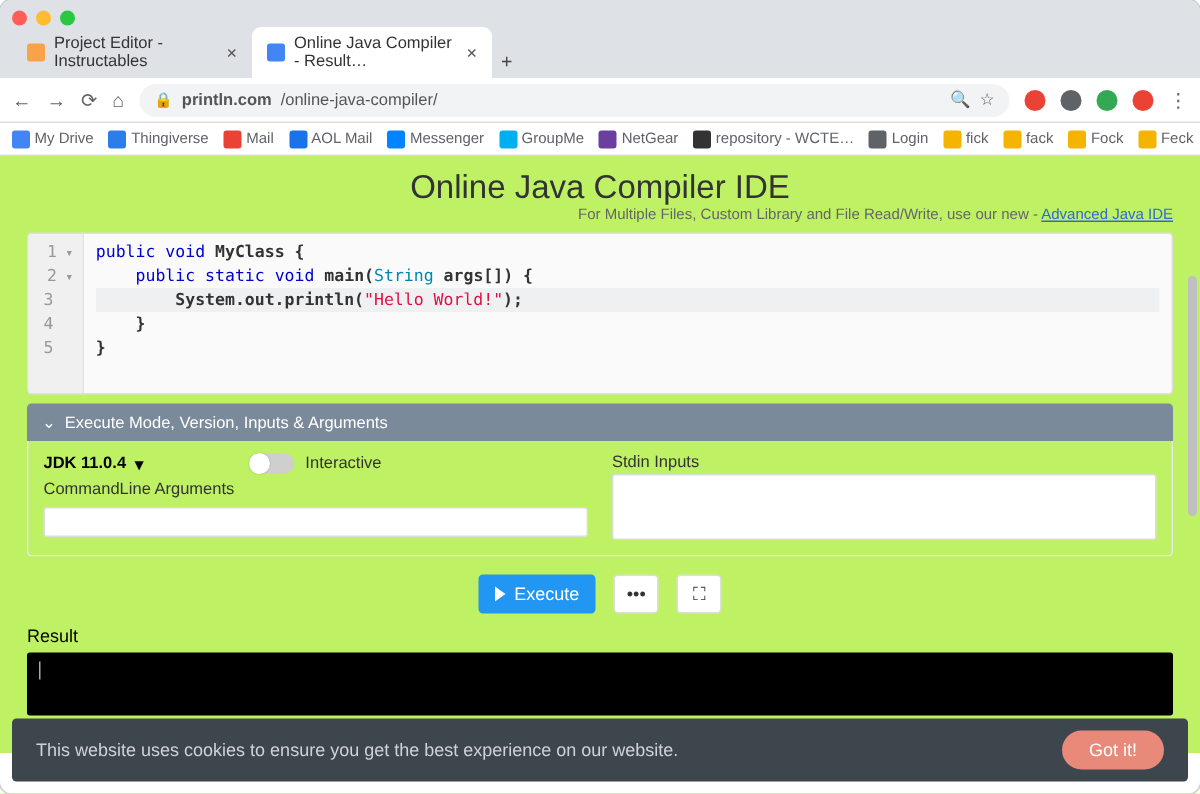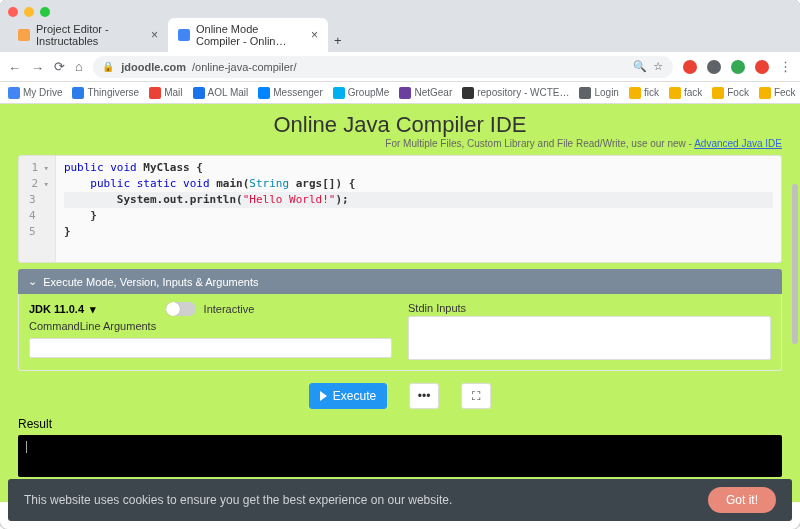"Online Mode Compiler - Onlin…" span { text: Mode Compiler - Onlin -> Java Compiler - Result }
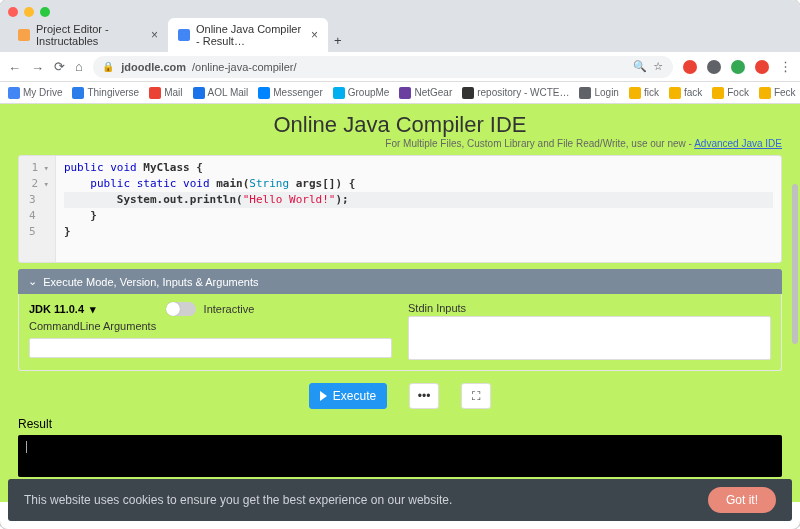"jdoodle.com" b { text: jdoodle.com -> println.com }
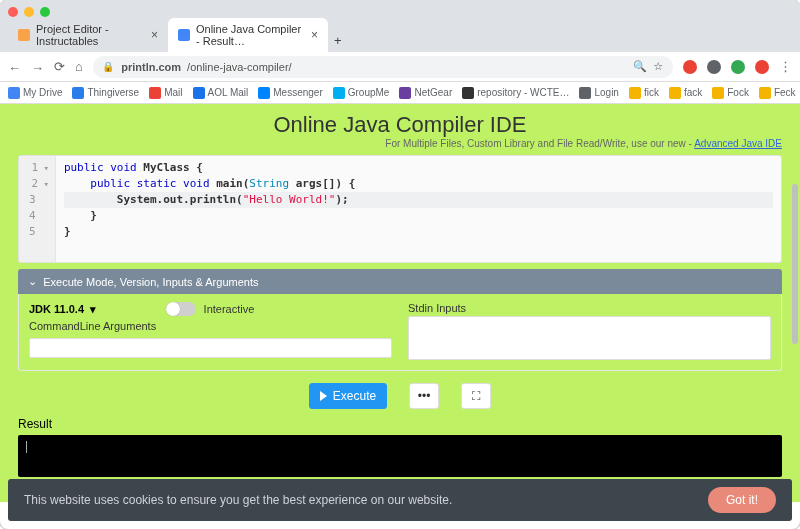"Execute" .actions { gap: 22px -> 12px }
